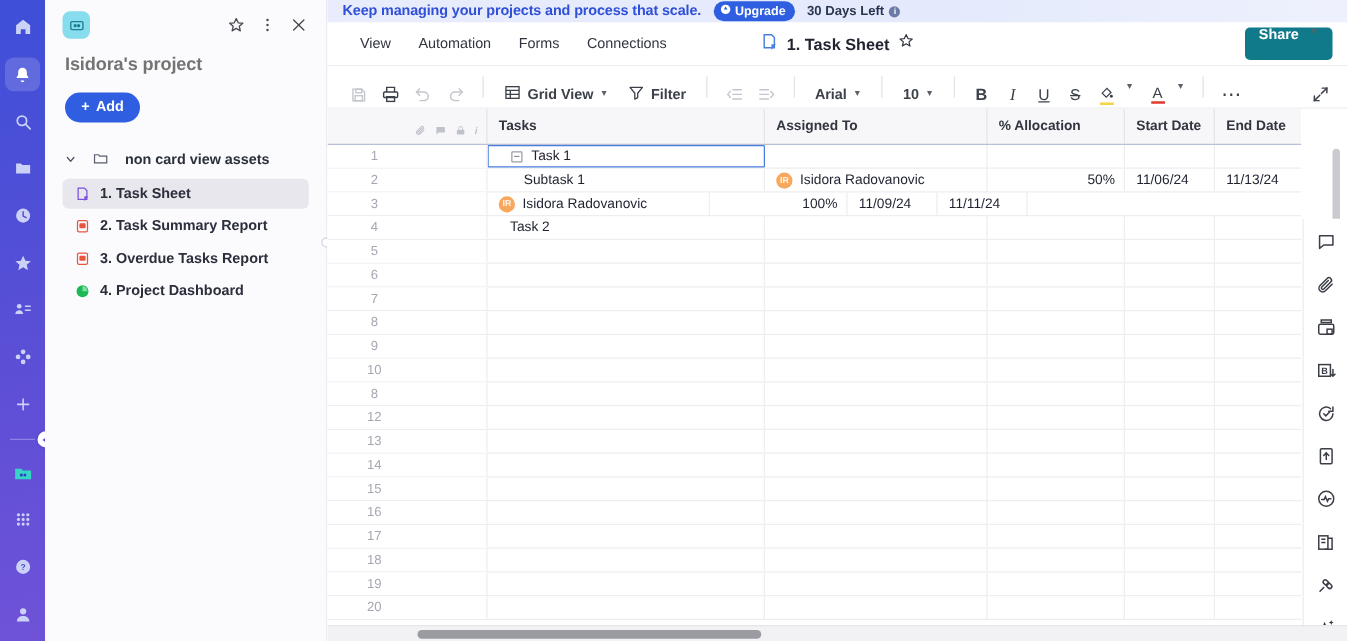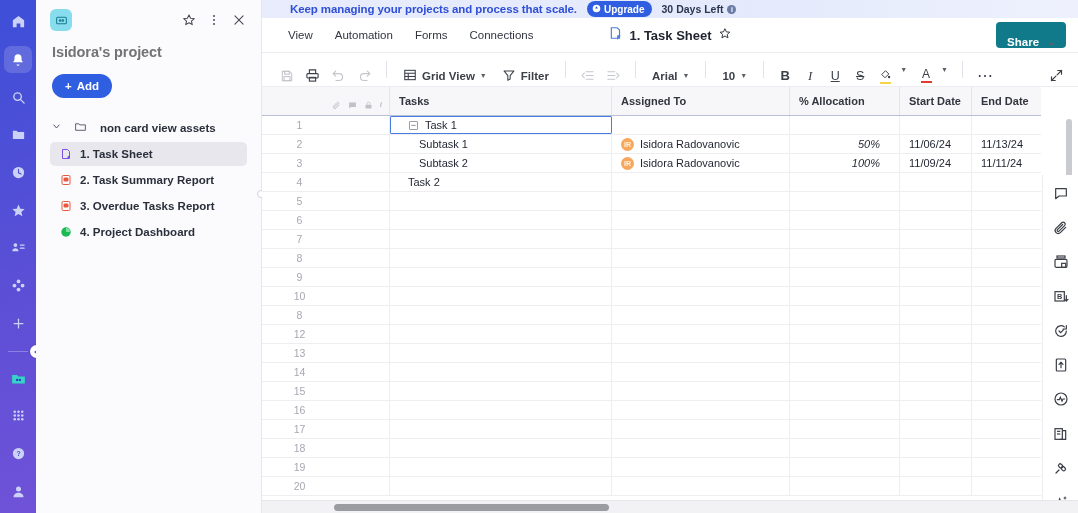"Keep managing your projects and" .promo { padding-left: 28px -> 12px }
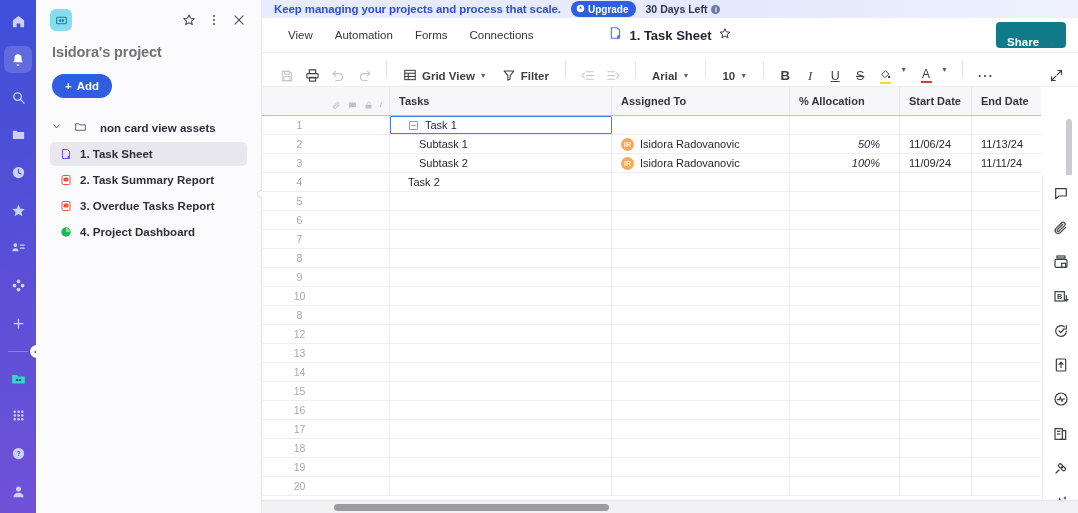"Share" .share-btn { align-items: flex-end -> flex-start }
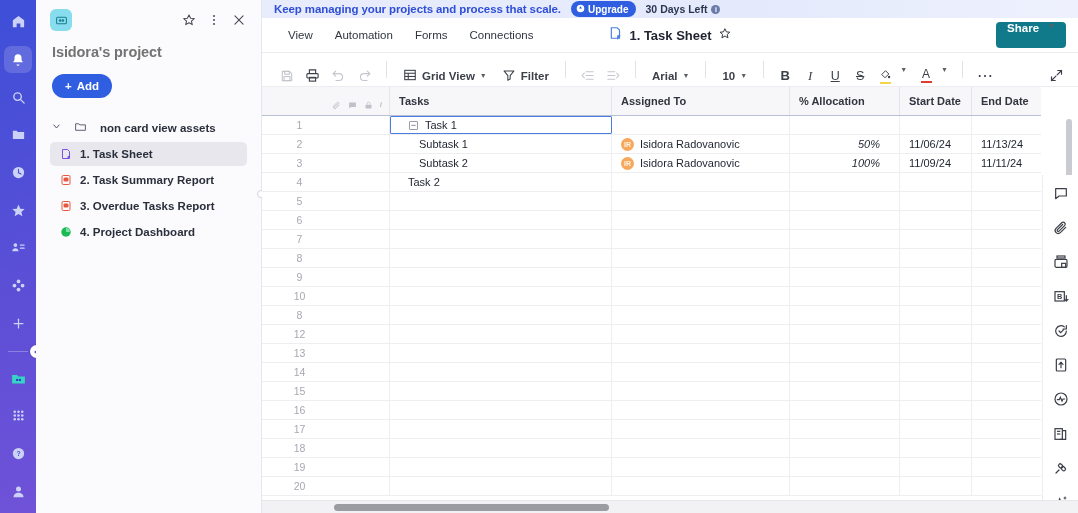"50%" .grow .cell.right { font-style: italic -> none; padding-right: 19px -> 7px }
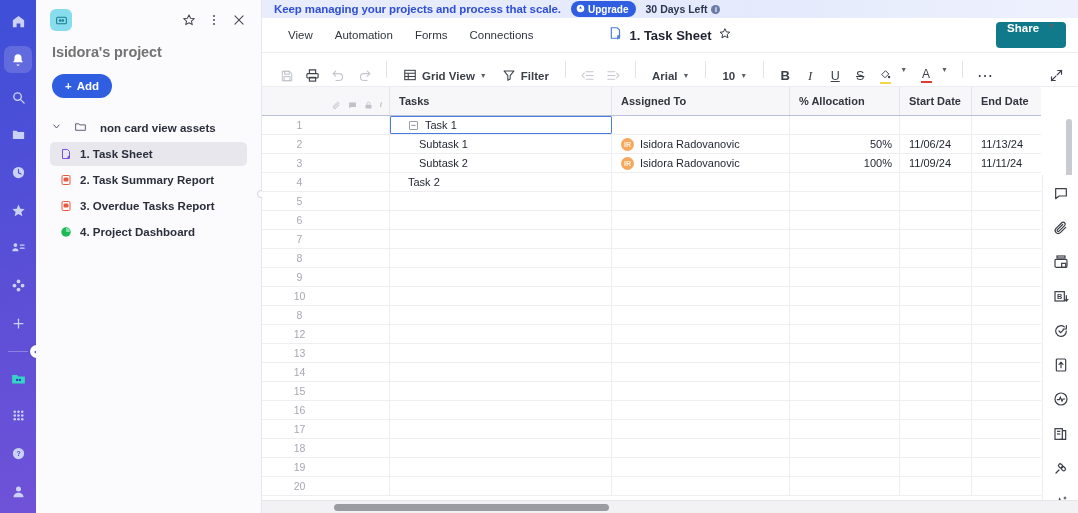"Subtask 2" div.cell { html: <div> <span>Subtask 2</span> </div> -> none }
